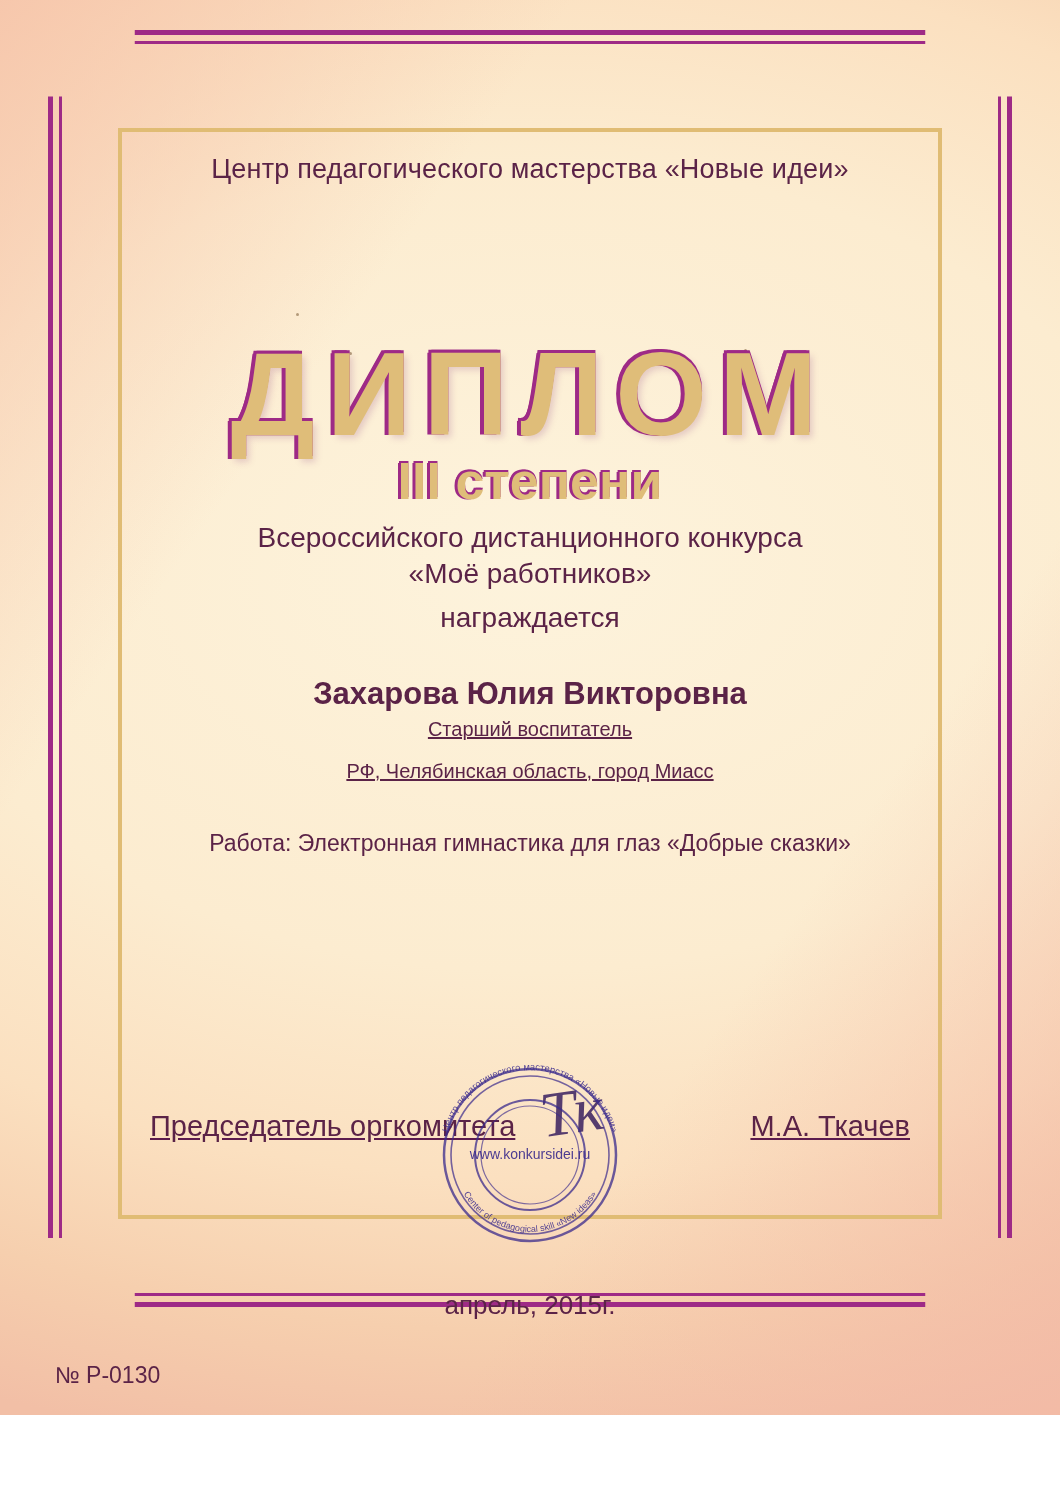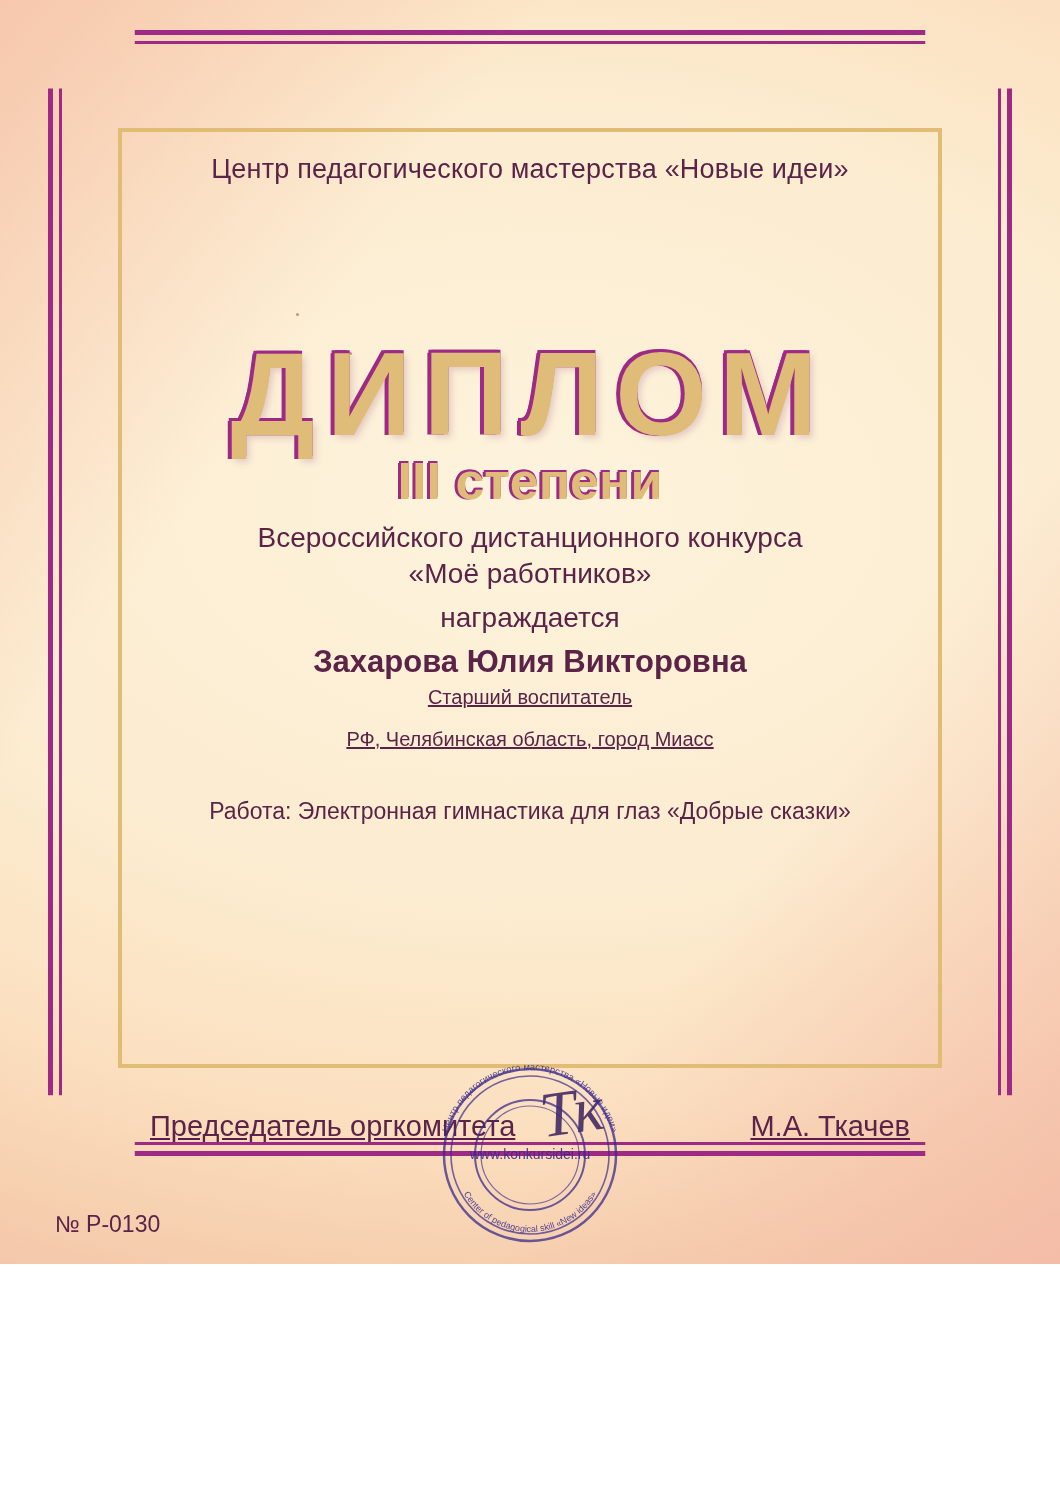"Центр педагогического мастерства «Новые" .certificate { height: 1264px -> 1415px }
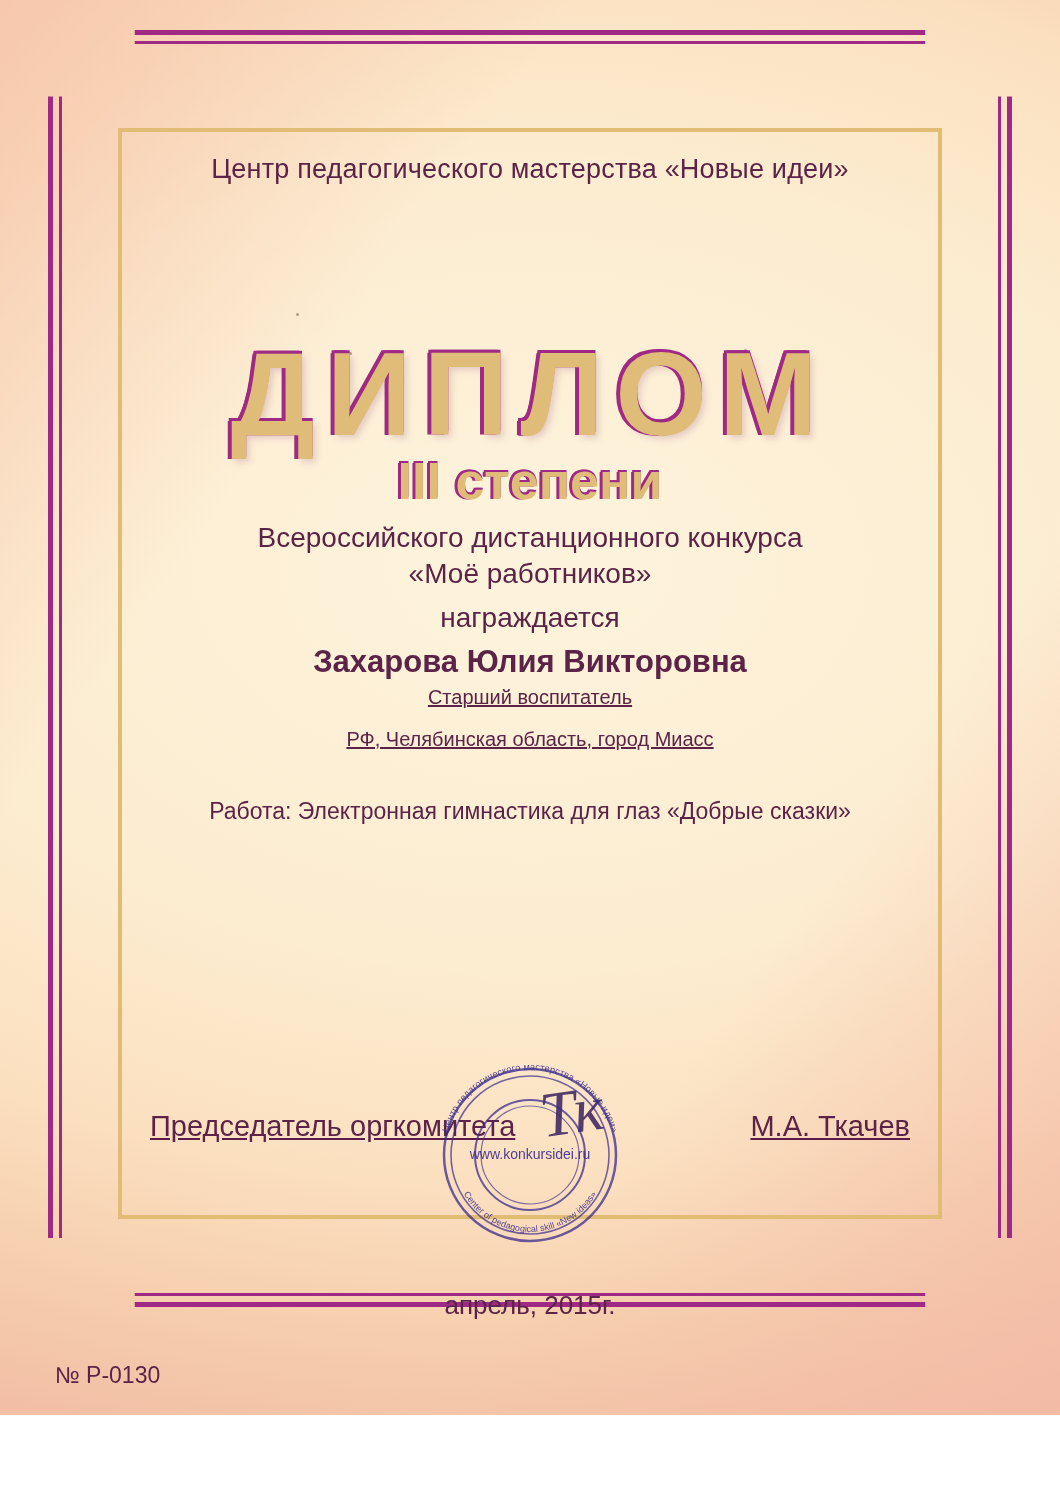"Захарова Юлия Викторовна" .recipient { margin-top: 8px -> 40px }
